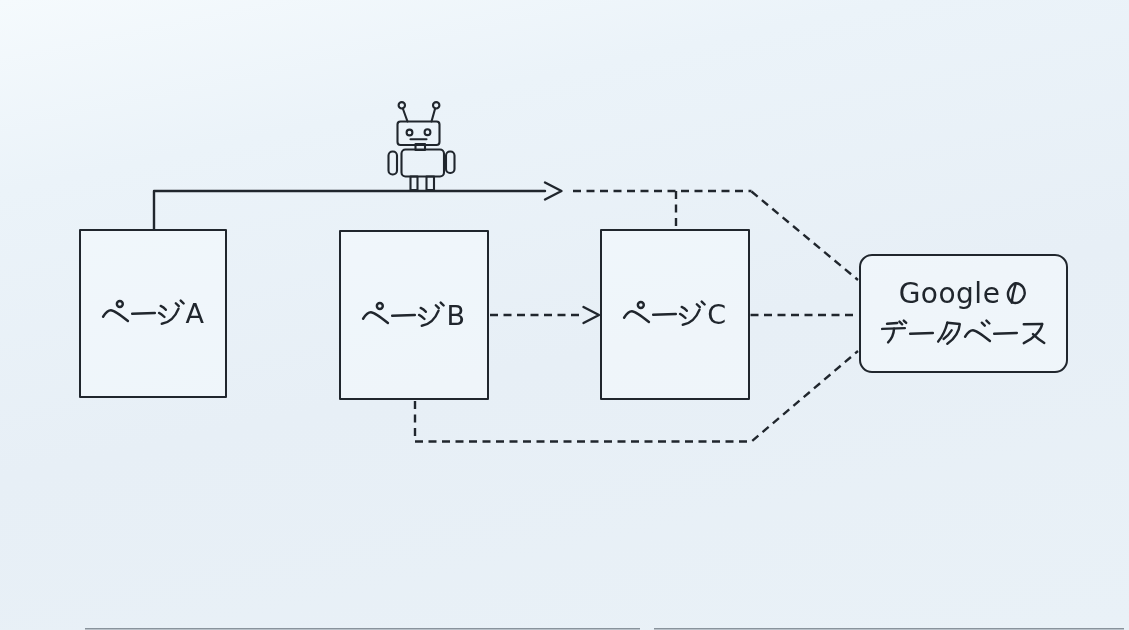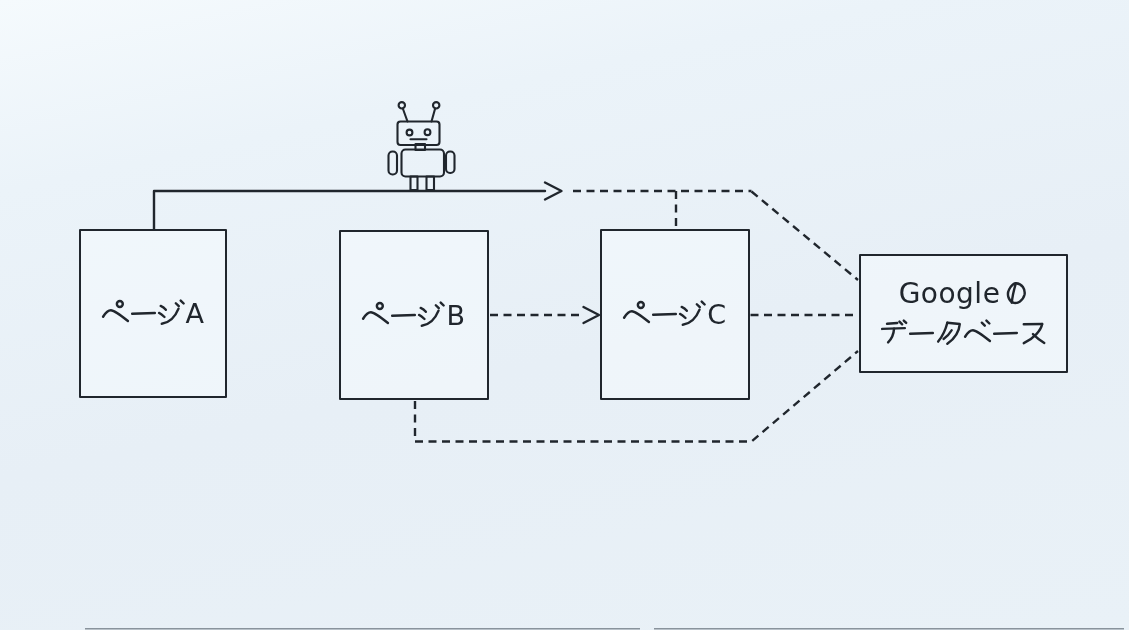"Google" .node.col { border-radius: none -> 13px }
